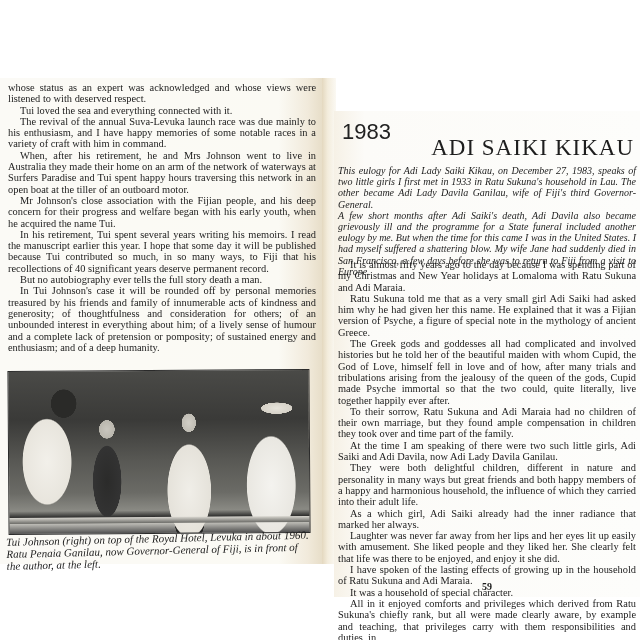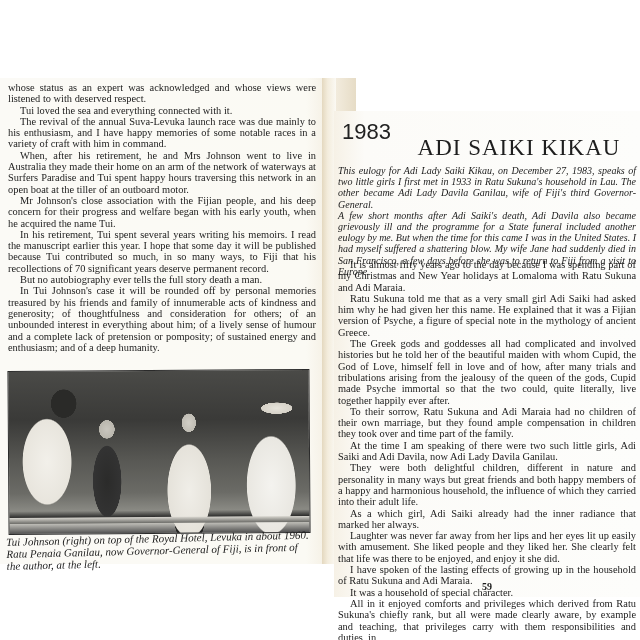"whose status as an expert" .page-left { padding-left: 32px -> none }
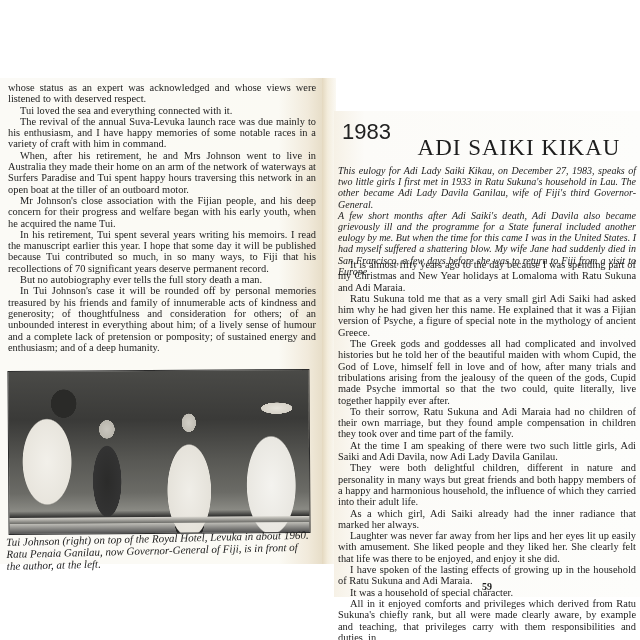"ADI SAIKI KIKAU" .title { text-align: center -> right }
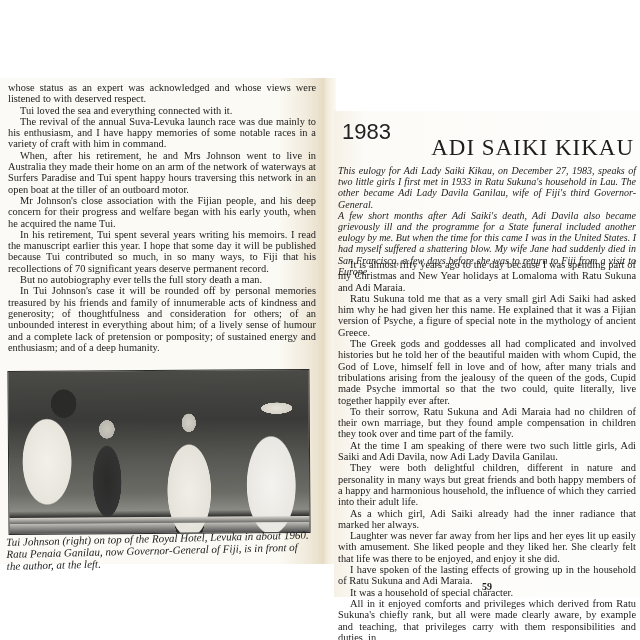"In his retirement, Tui spent" p { text: 70 -> 40 }
